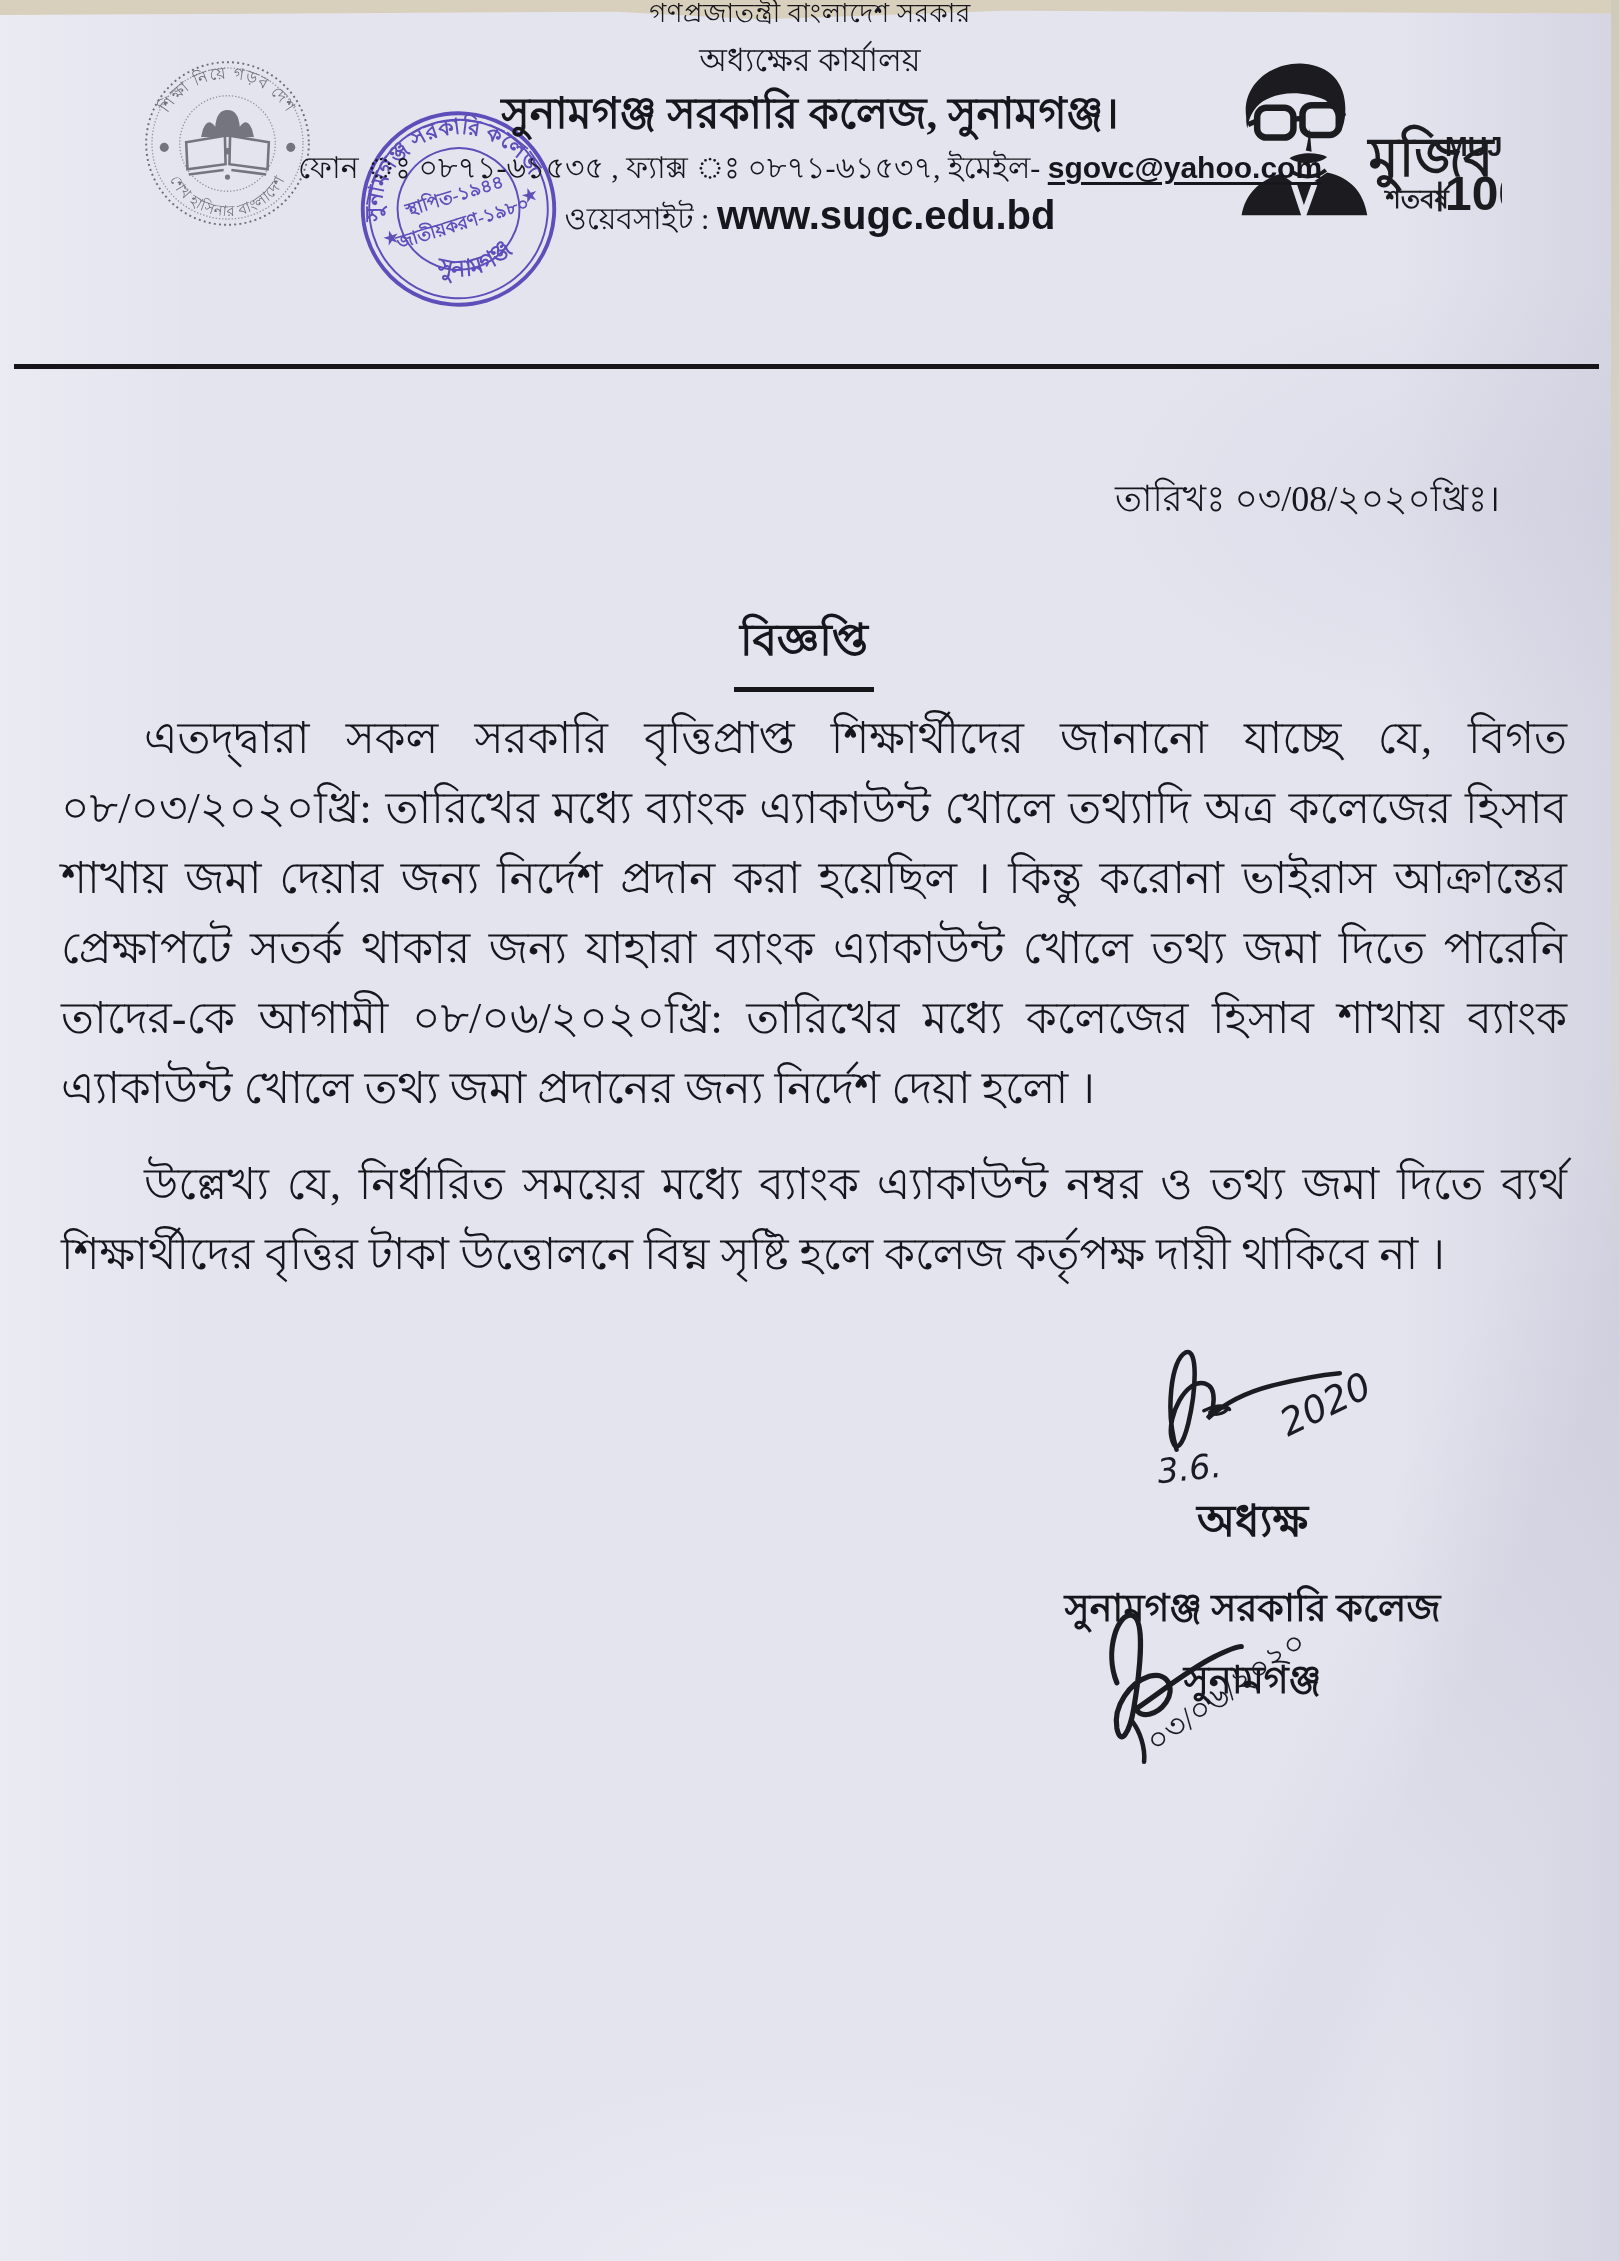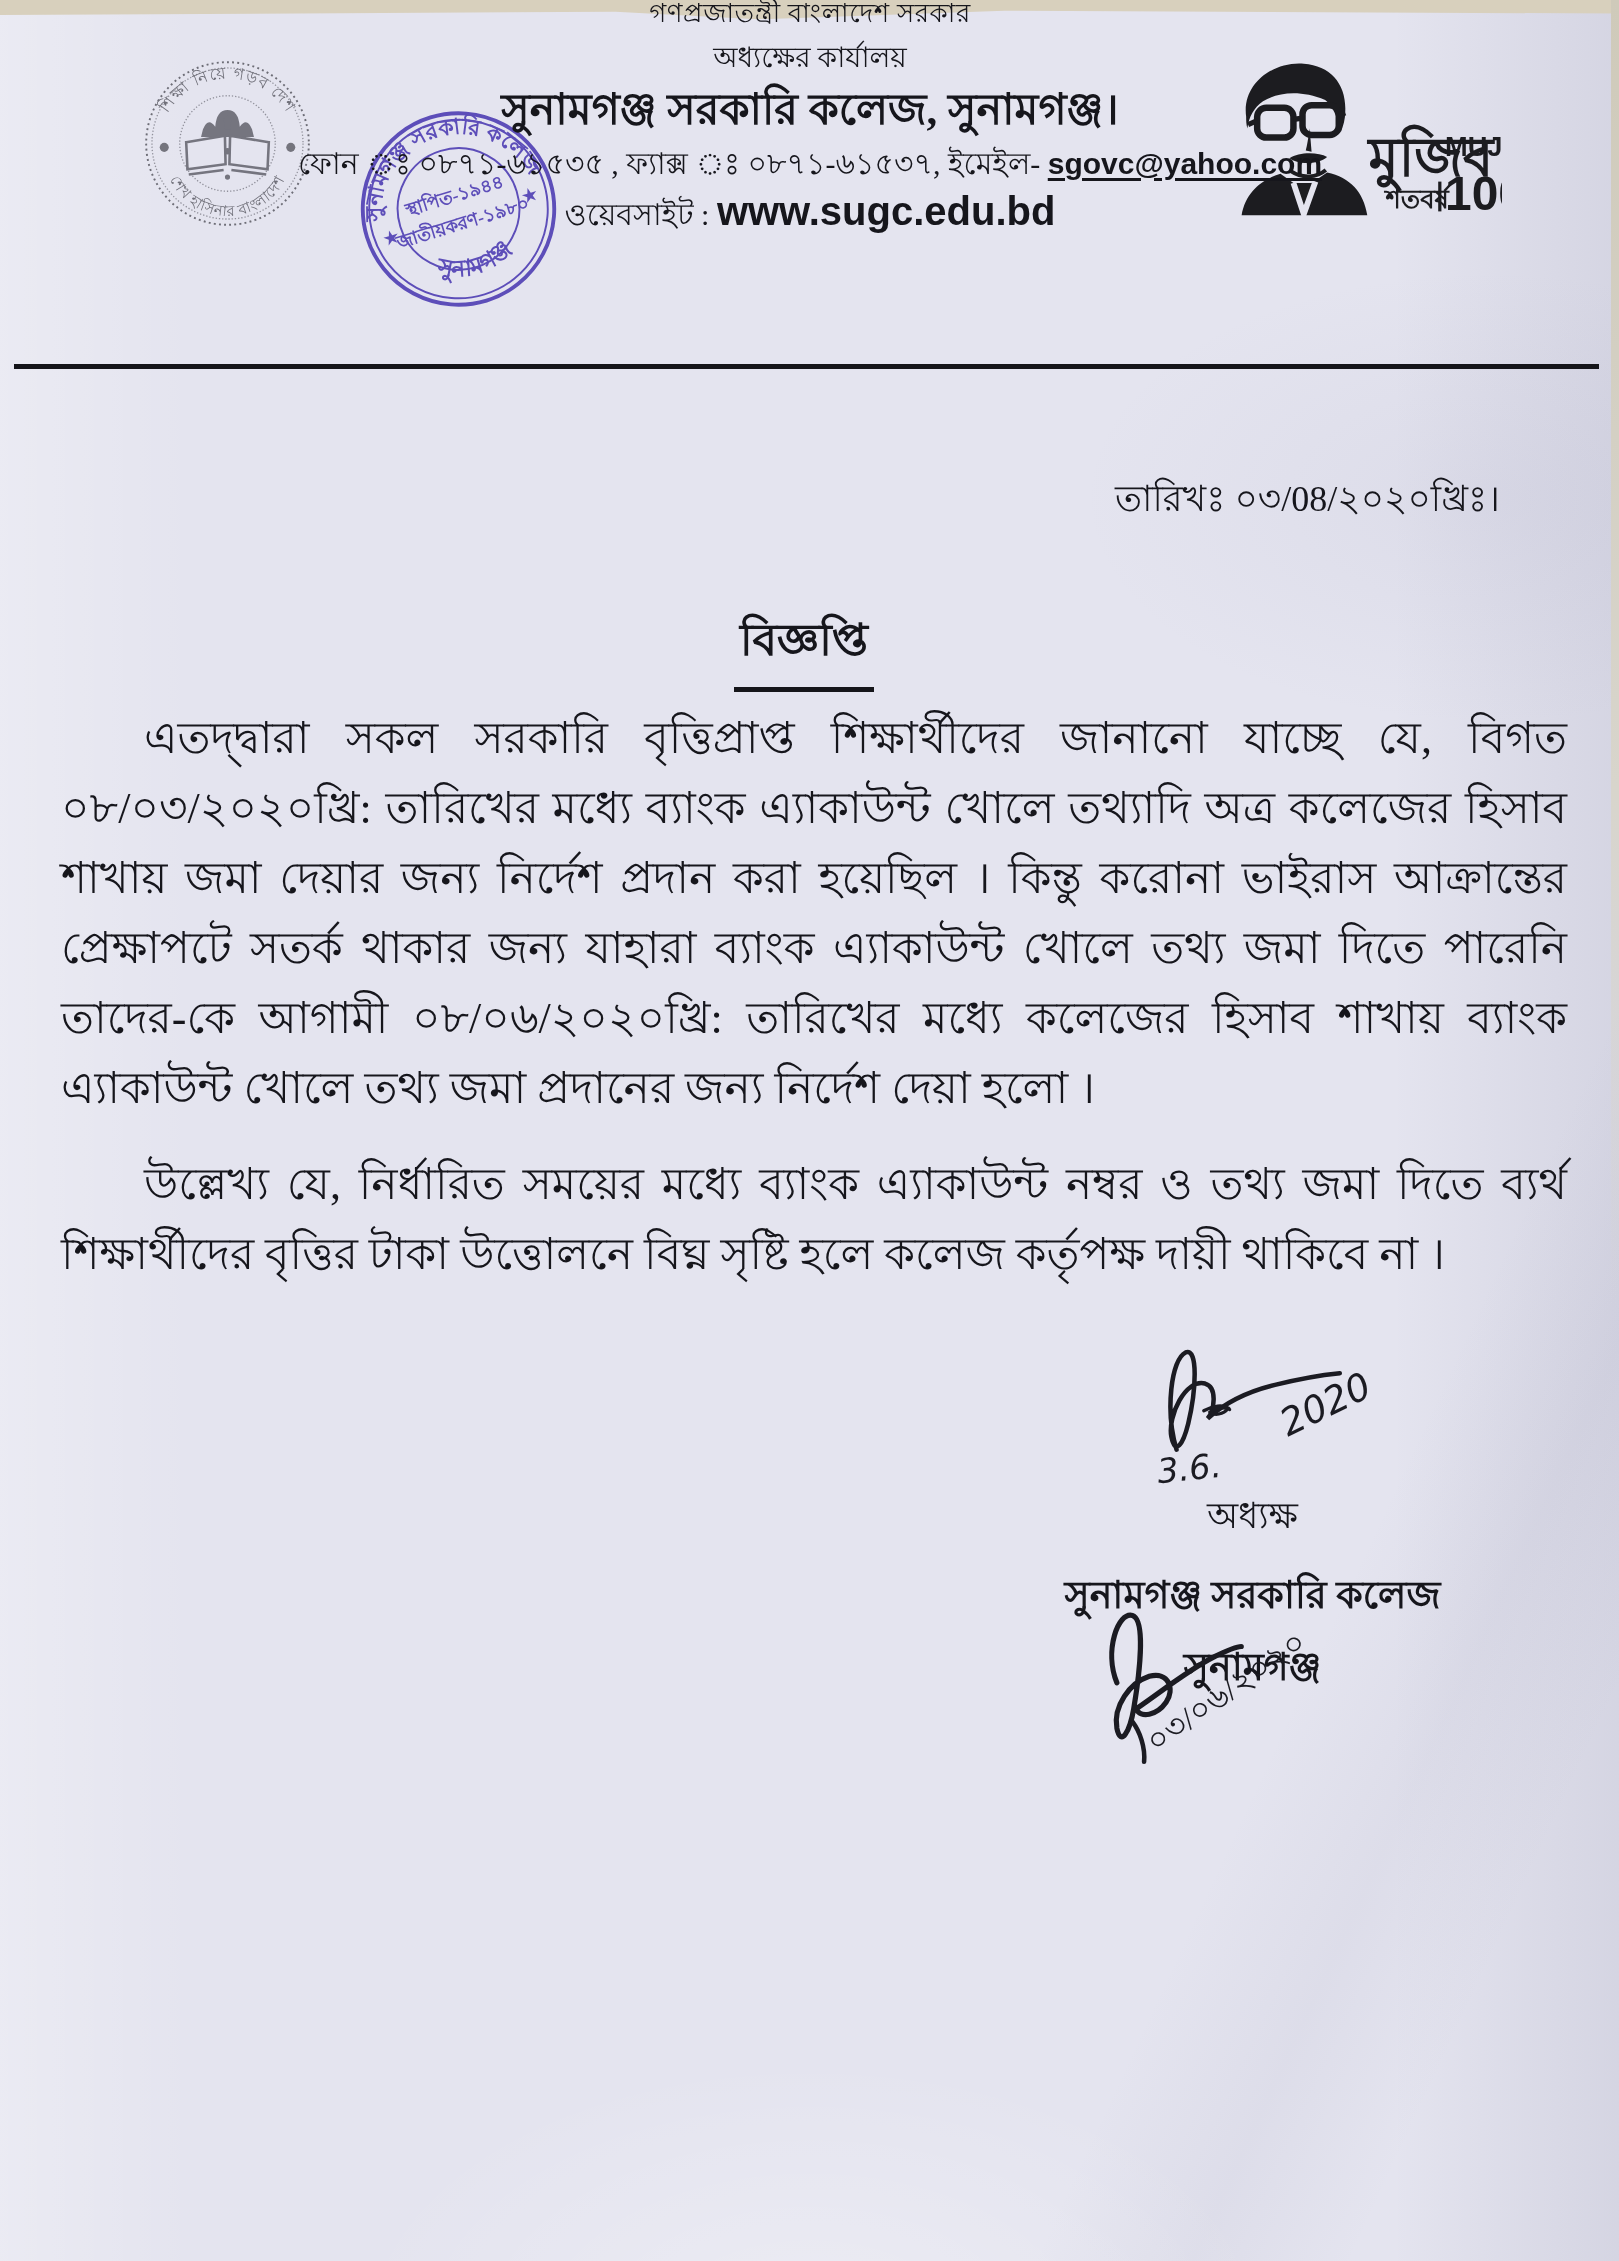"অধ্যক্ষের কার্যালয়" .h-office { font-size: 28px -> 32px }
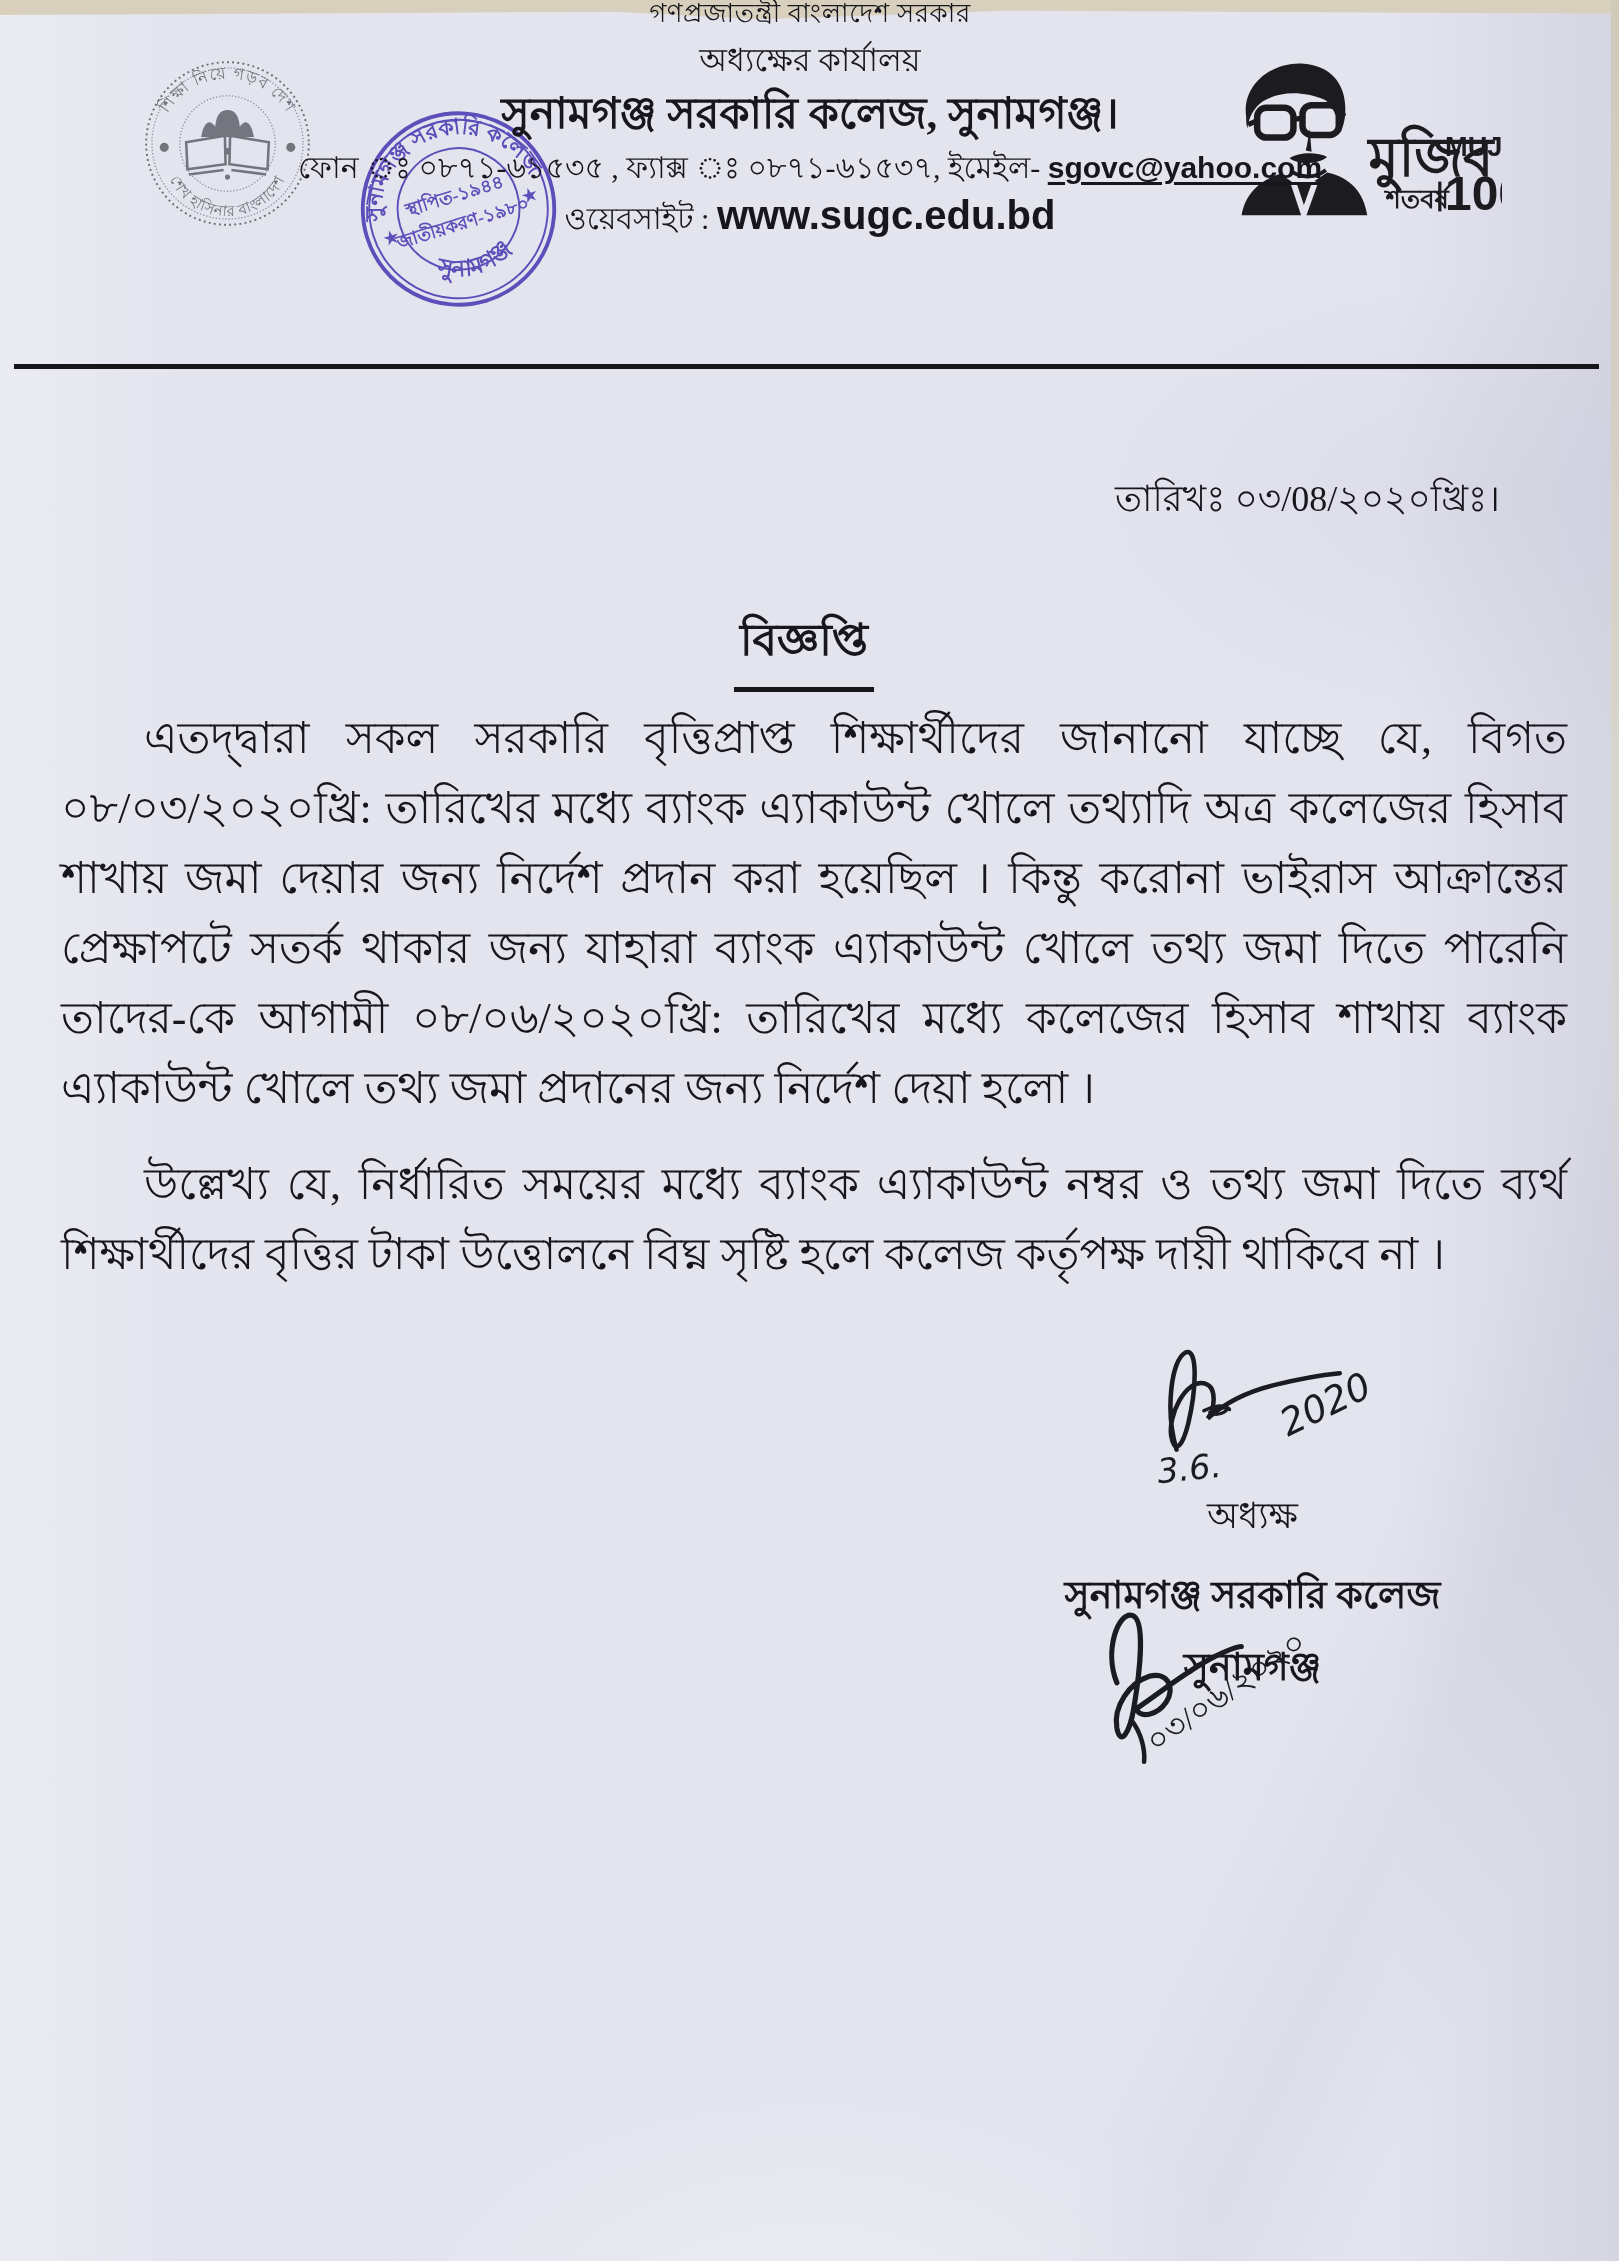"অধ্যক্ষ" .sig-role { font-size: 36px -> 44px; font-weight: 400 -> 700 }
